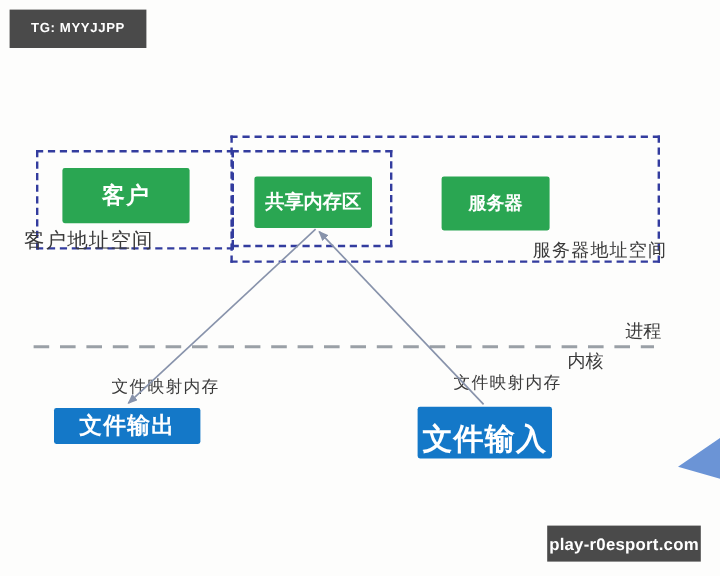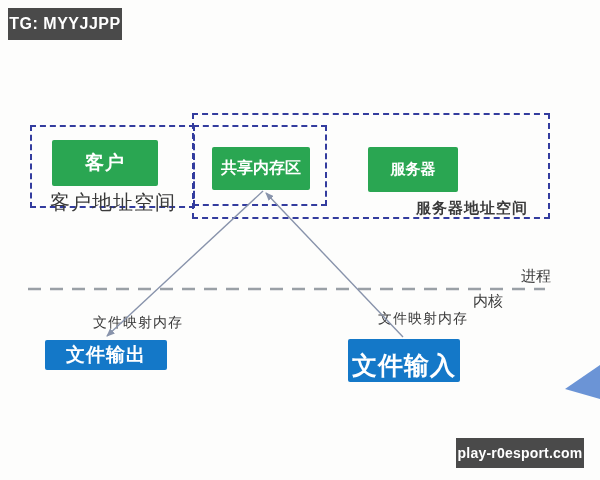"TG: MYYJJPP" .badge-top { font-size: 16px -> 11px }
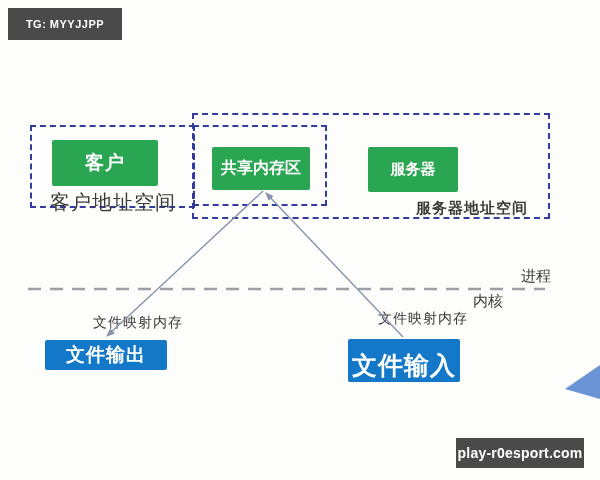"客户地址空间" .lbl-client-space { font-size: 20px -> 17px; left: 50px -> 20px }
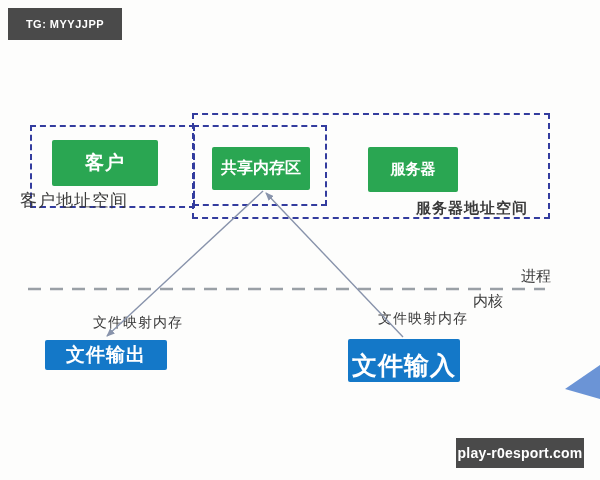"服务器地址空间" .lbl-server-space { font-weight: bold -> none; left: 416px -> 444px }
